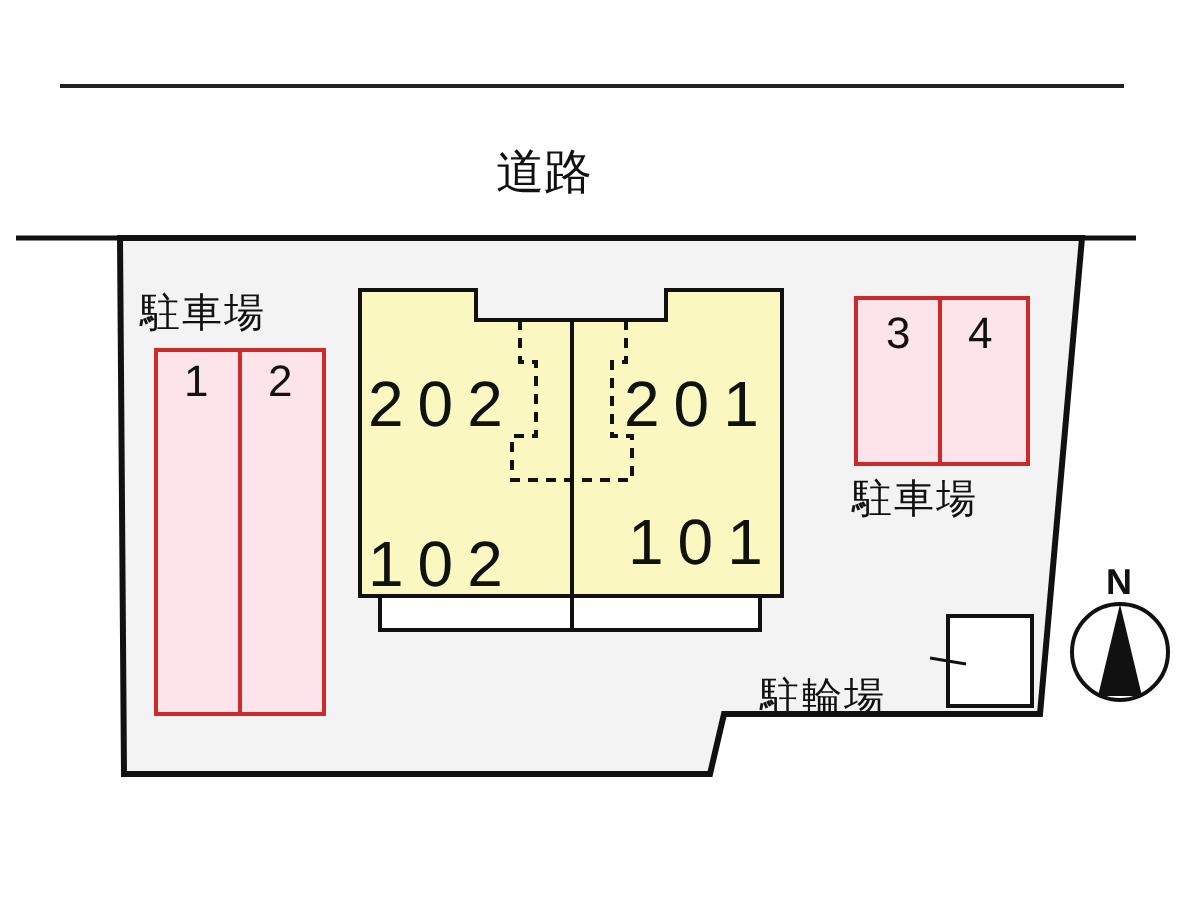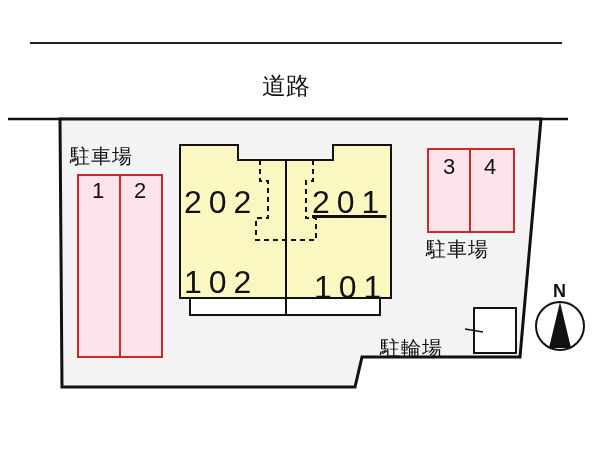"道路" div.label { left: 262px -> 248px }
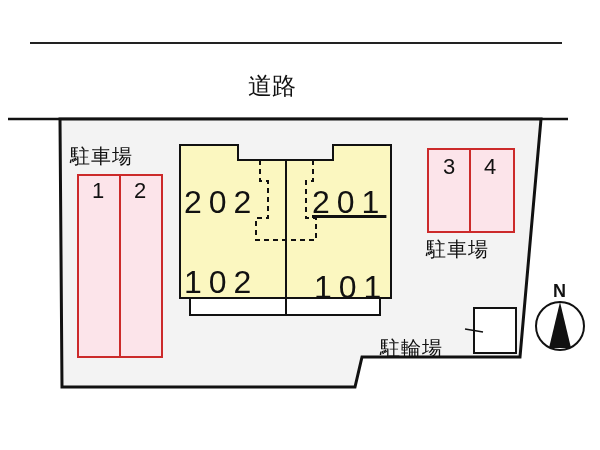"201" div.label { text-decoration: underline -> none }
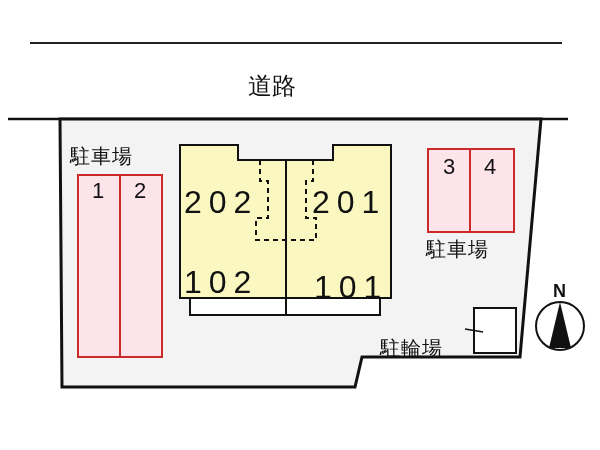"101" div.label { margin-top: 16px -> none }
